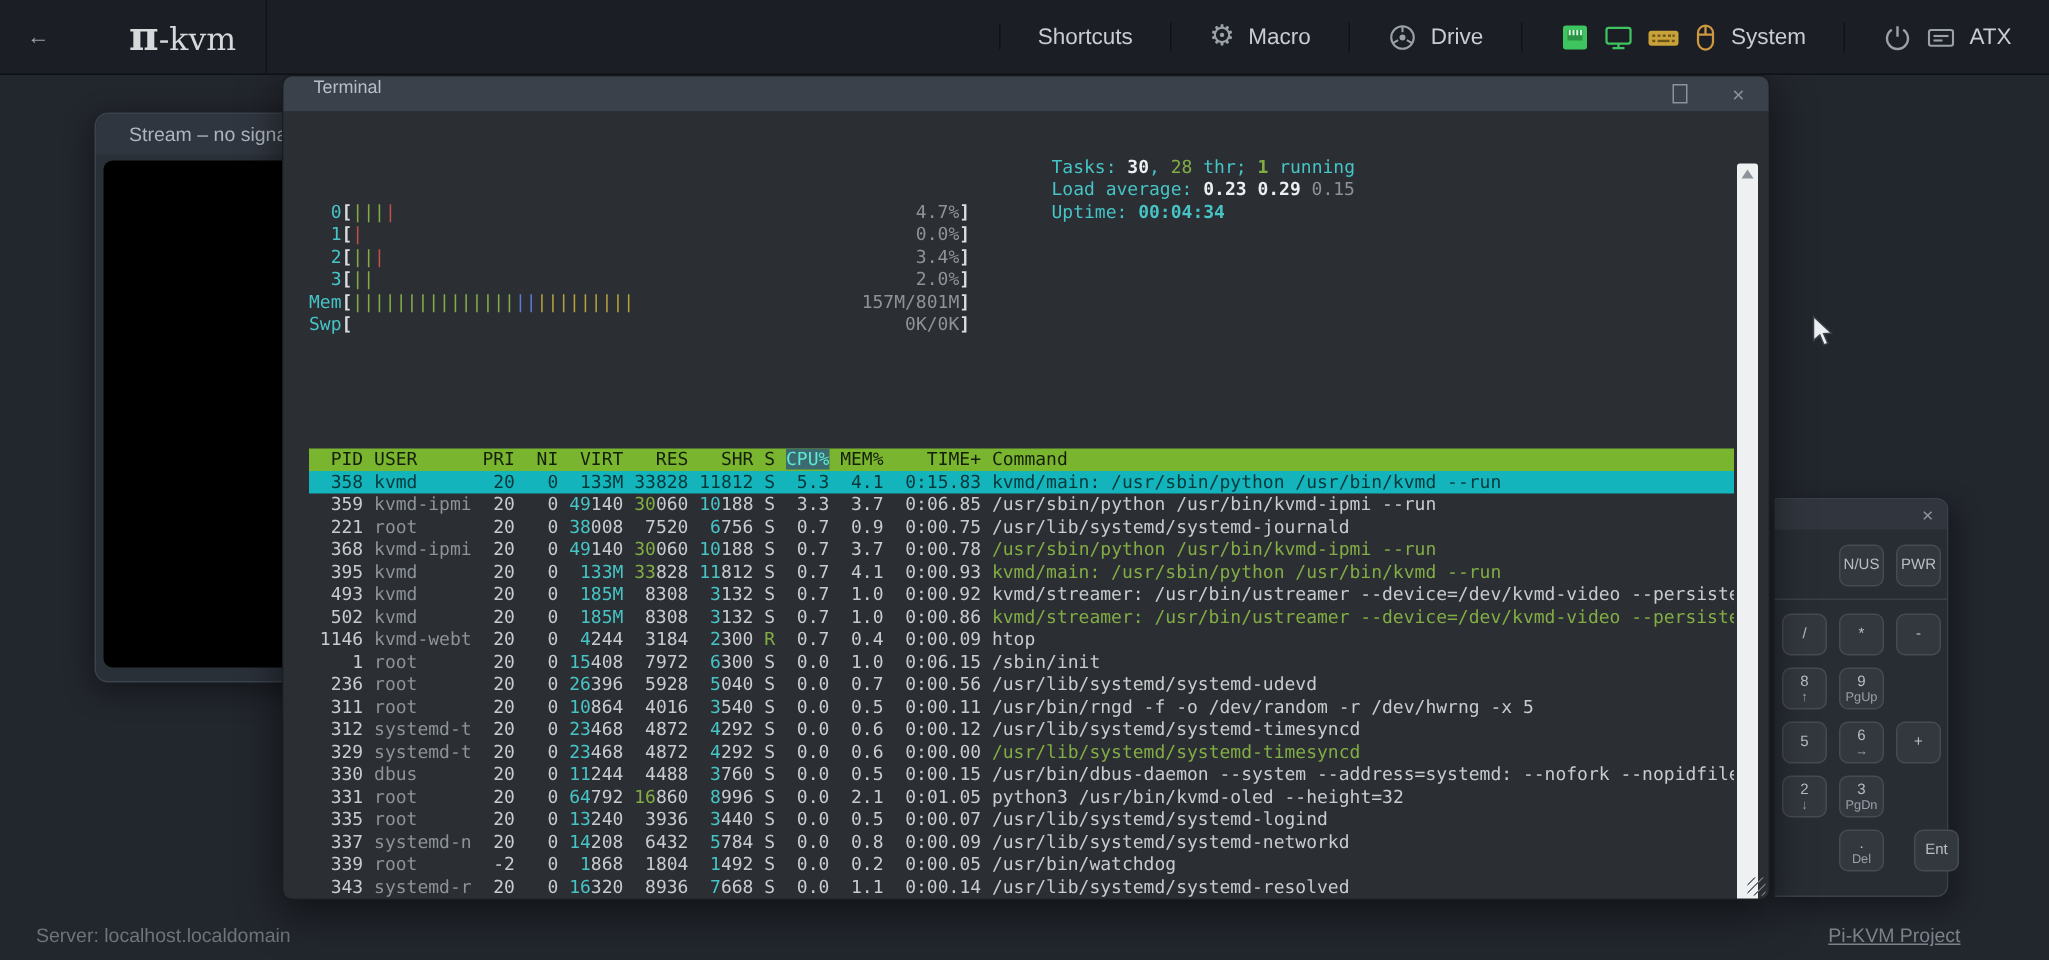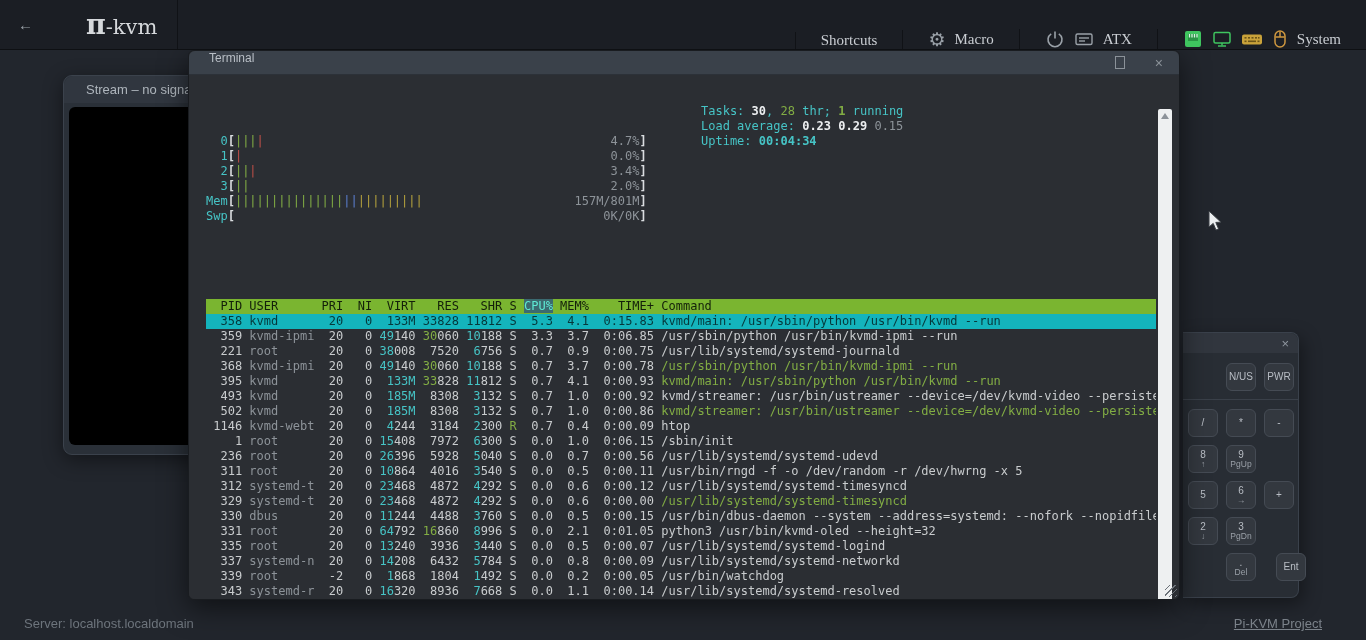"Shortcuts" .nav-menu { align-items: flex-end -> center; font-family: Liberation Serif, serif -> none }
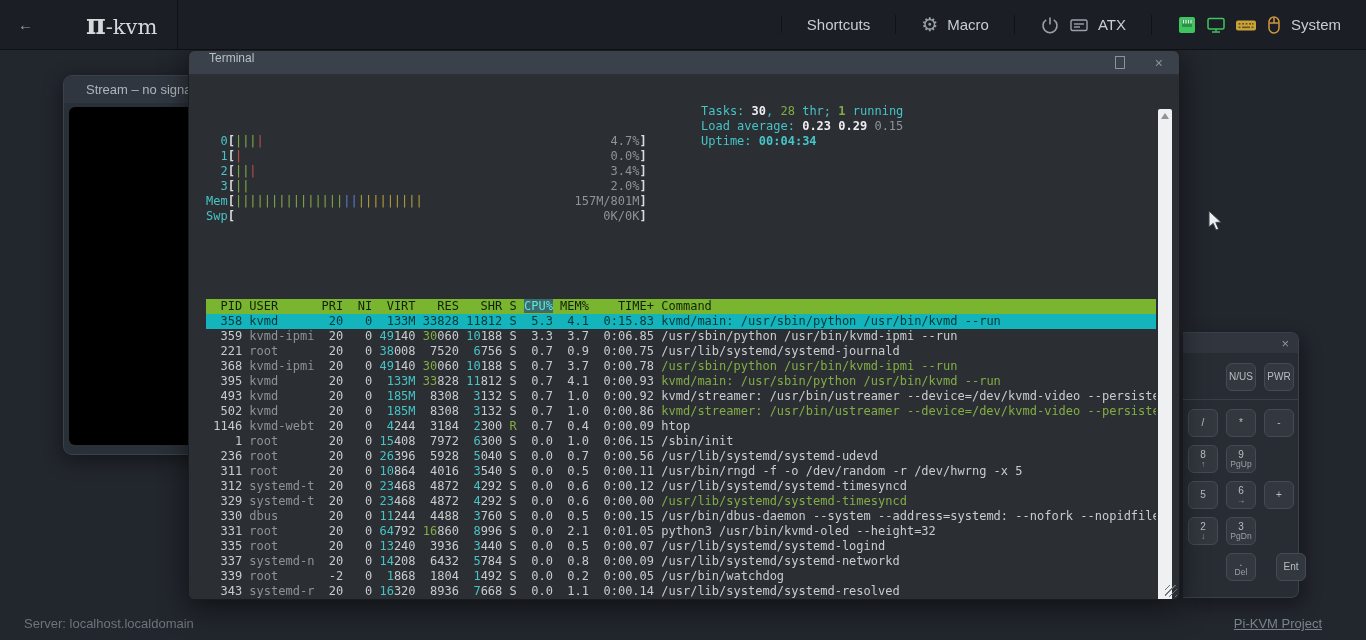"Drive" div.nav-item { html: none -> <div> <span> <svg> <circle></circle> <circle></circle> <path></path> </svg> </span> <span>Drive</span> </div> }
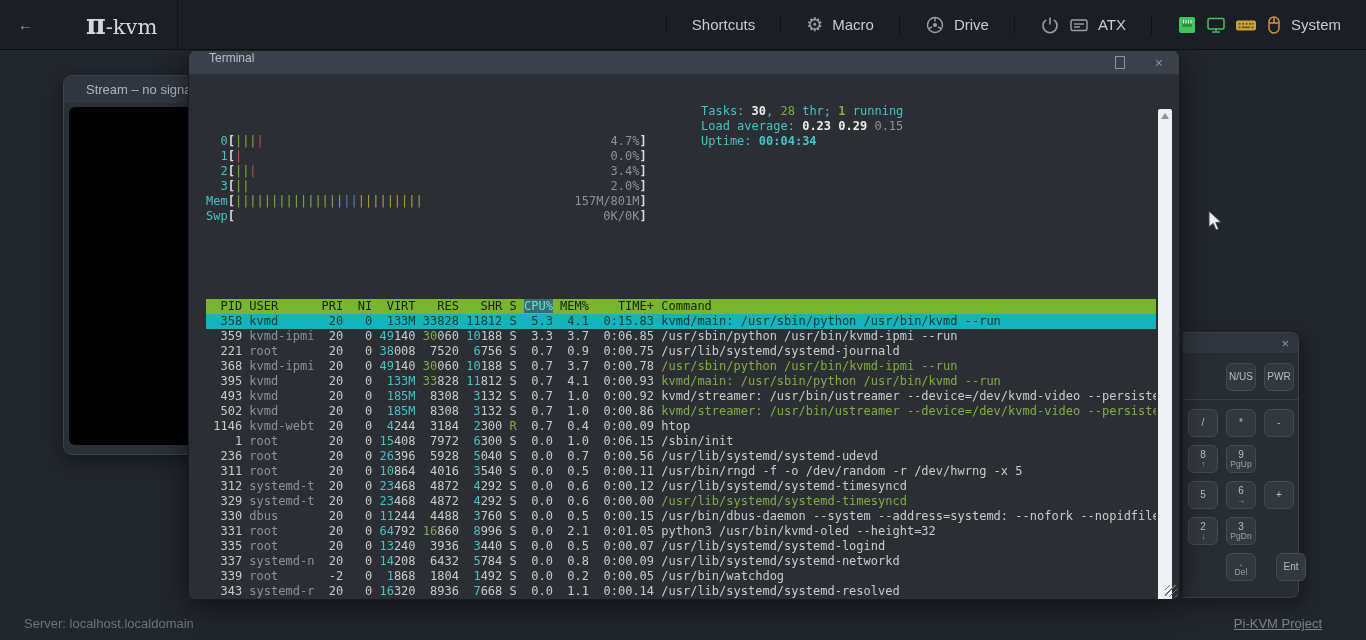"ATX" div.nav-item { order: before "System" -> after "System" }
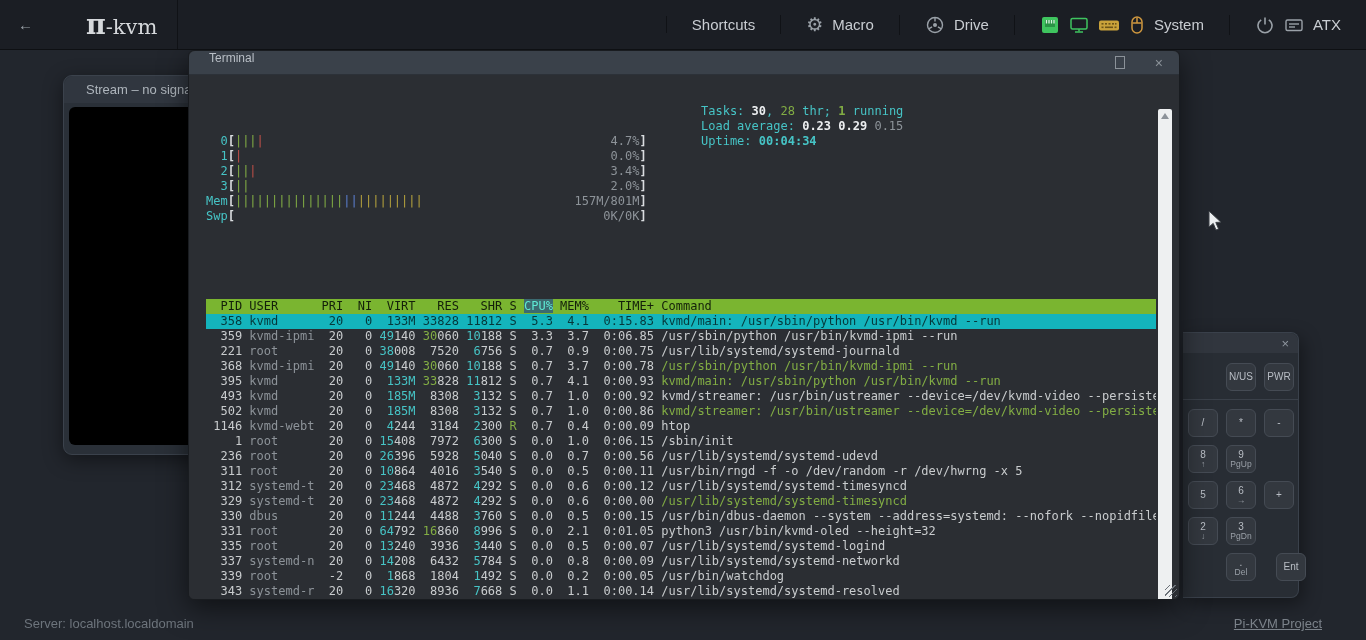"Pi-KVM Project" .footer-link { right: 44px -> 59px }
